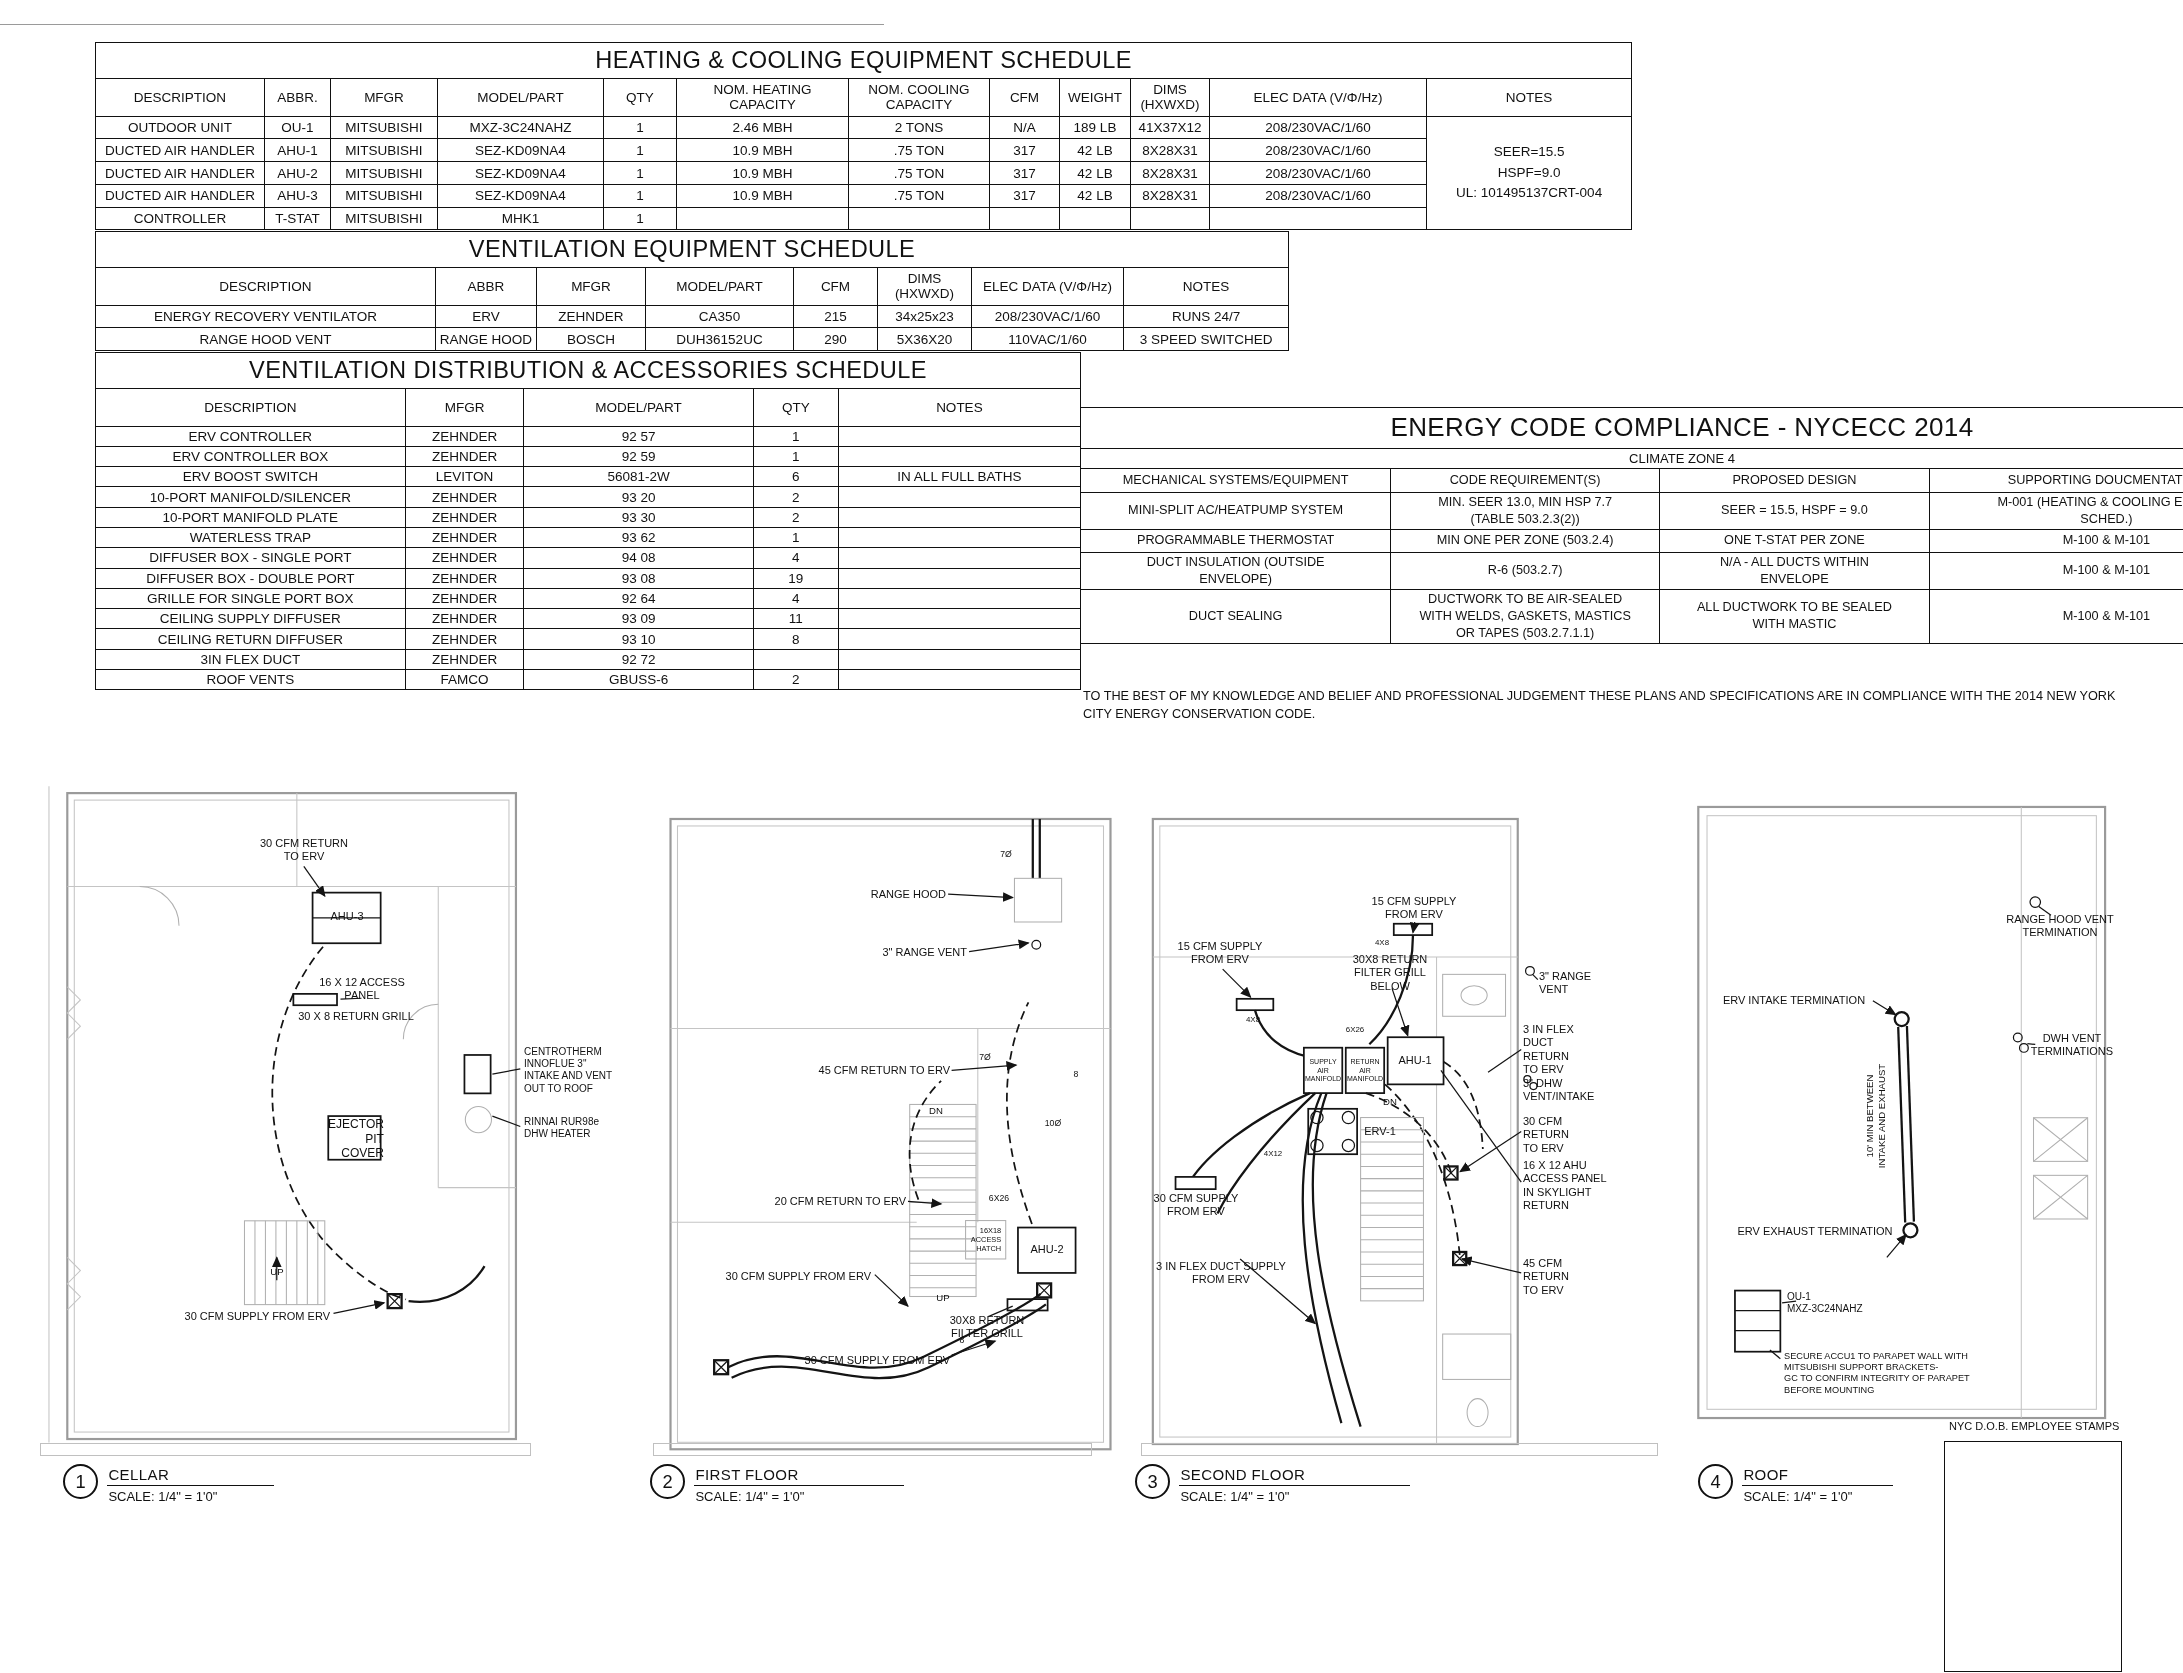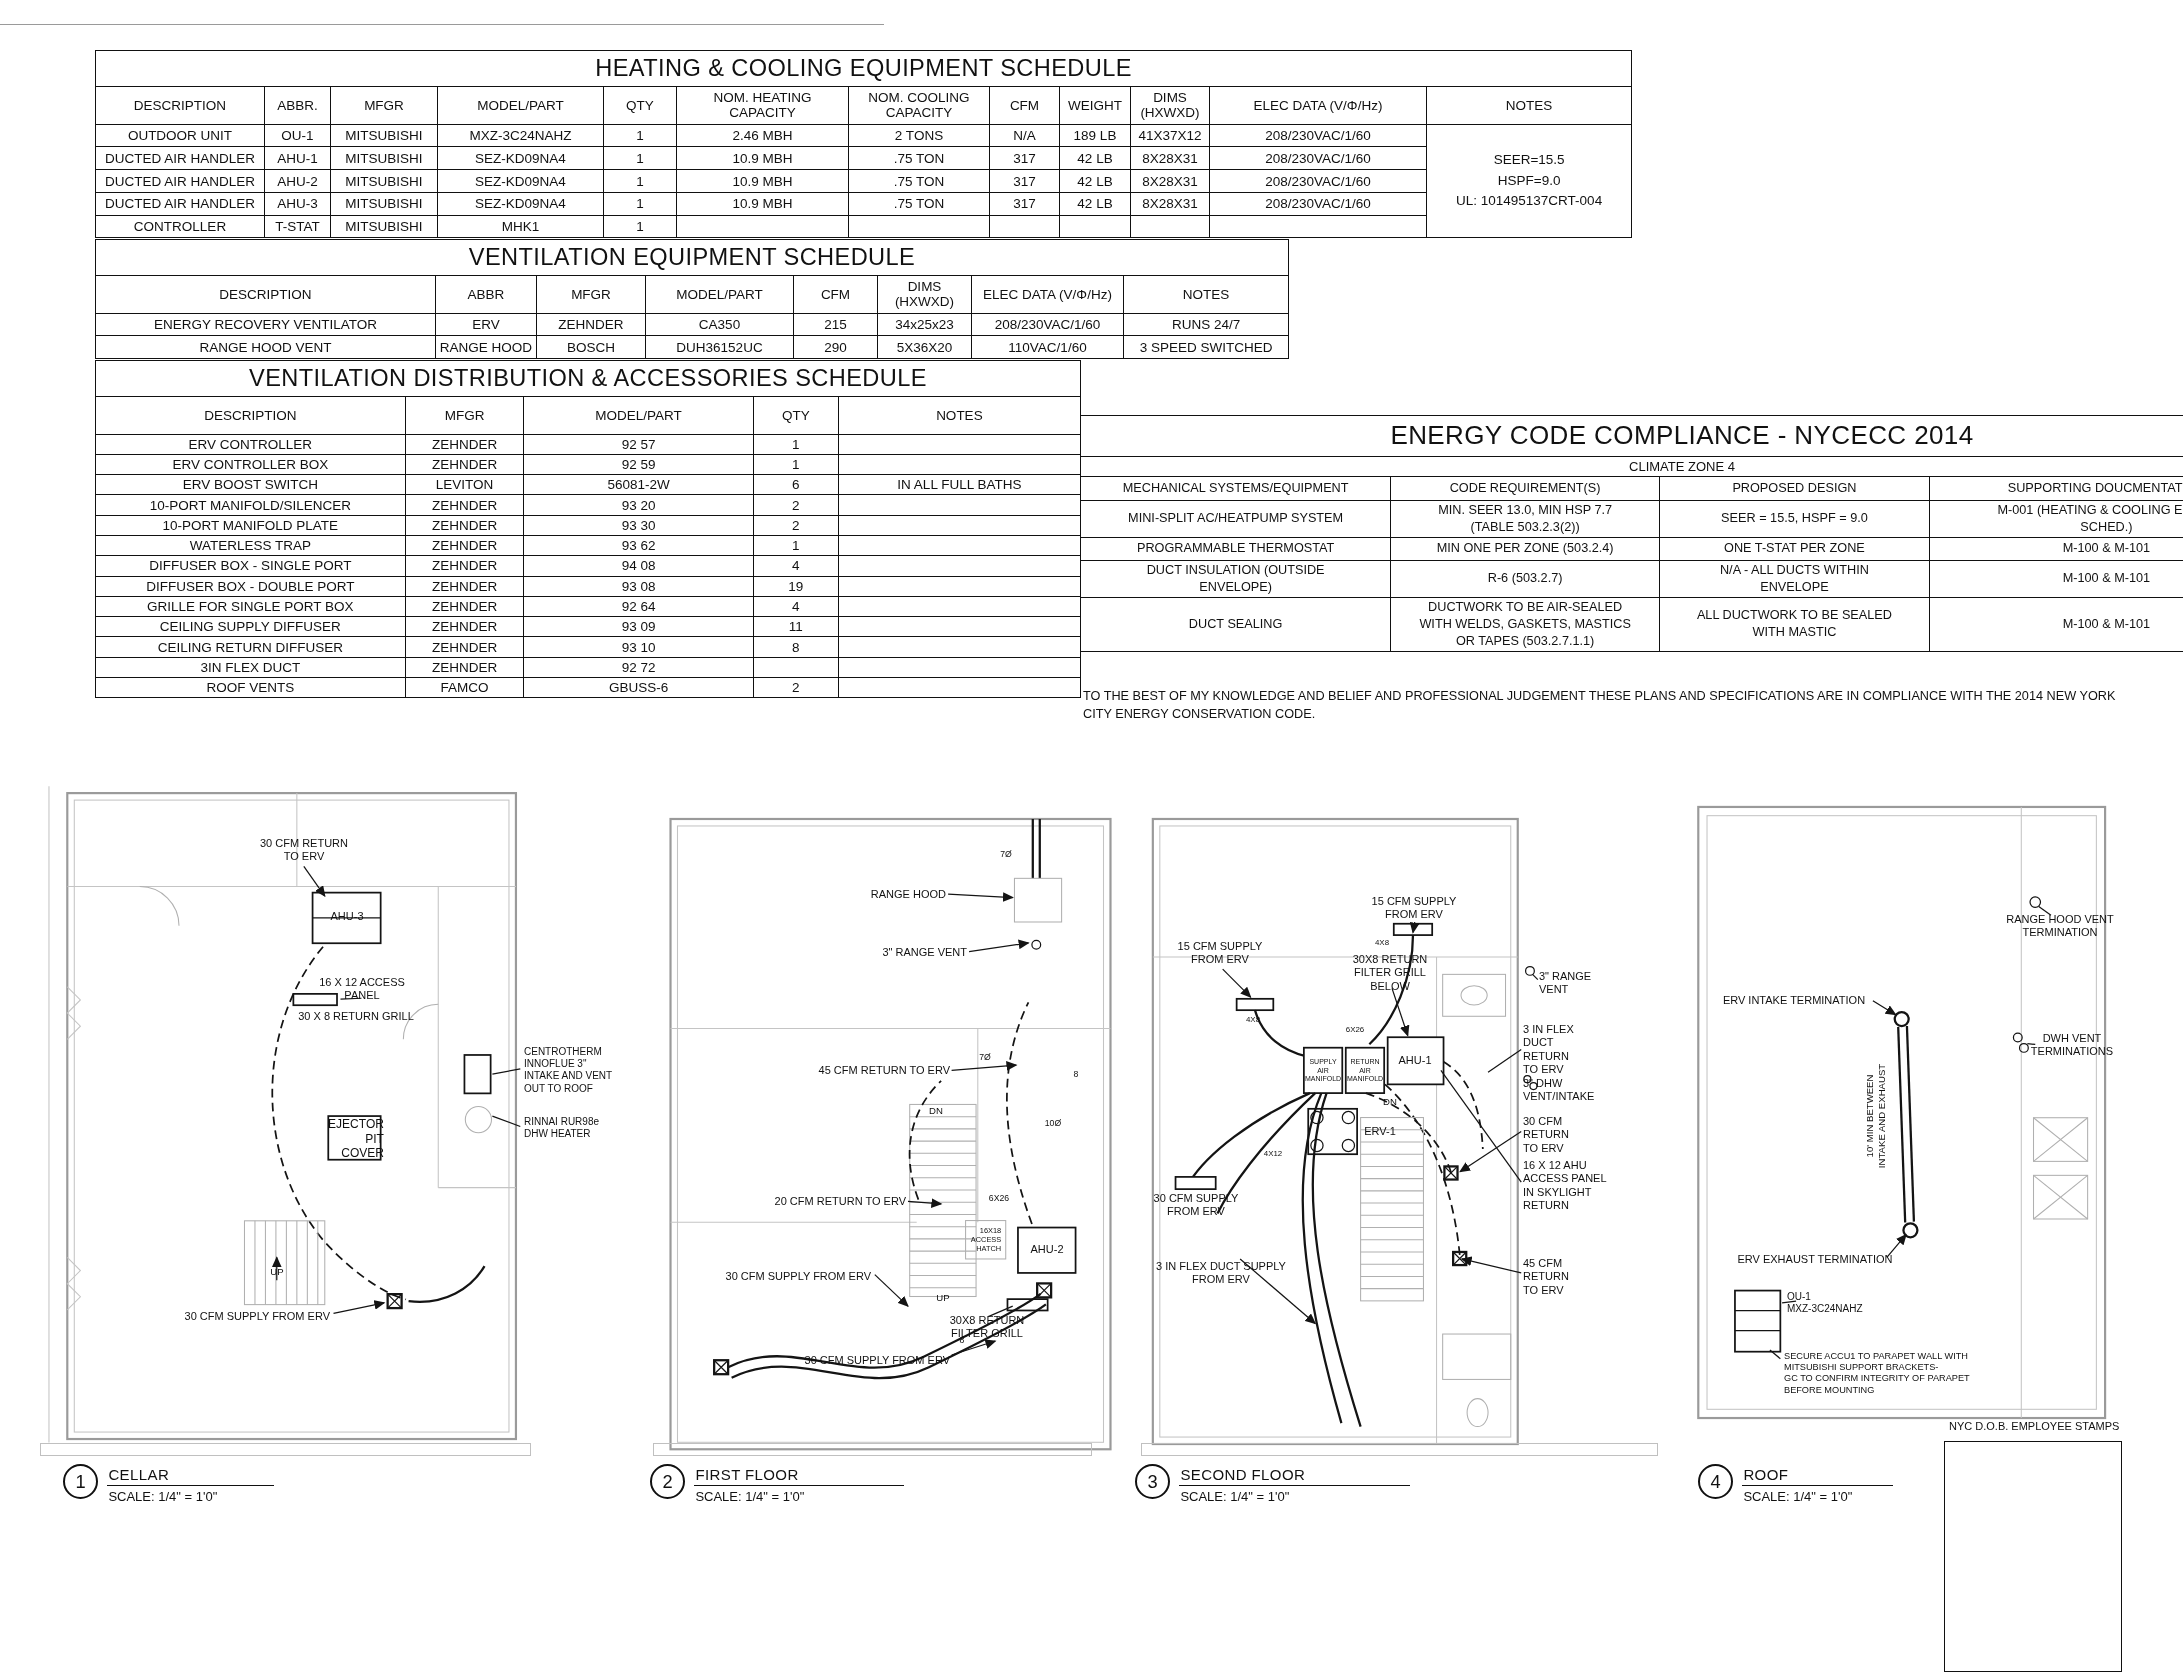"HEATING & COOLING EQUIPMENT SCHEDULE" .tbl { margin-top: 8px -> none }
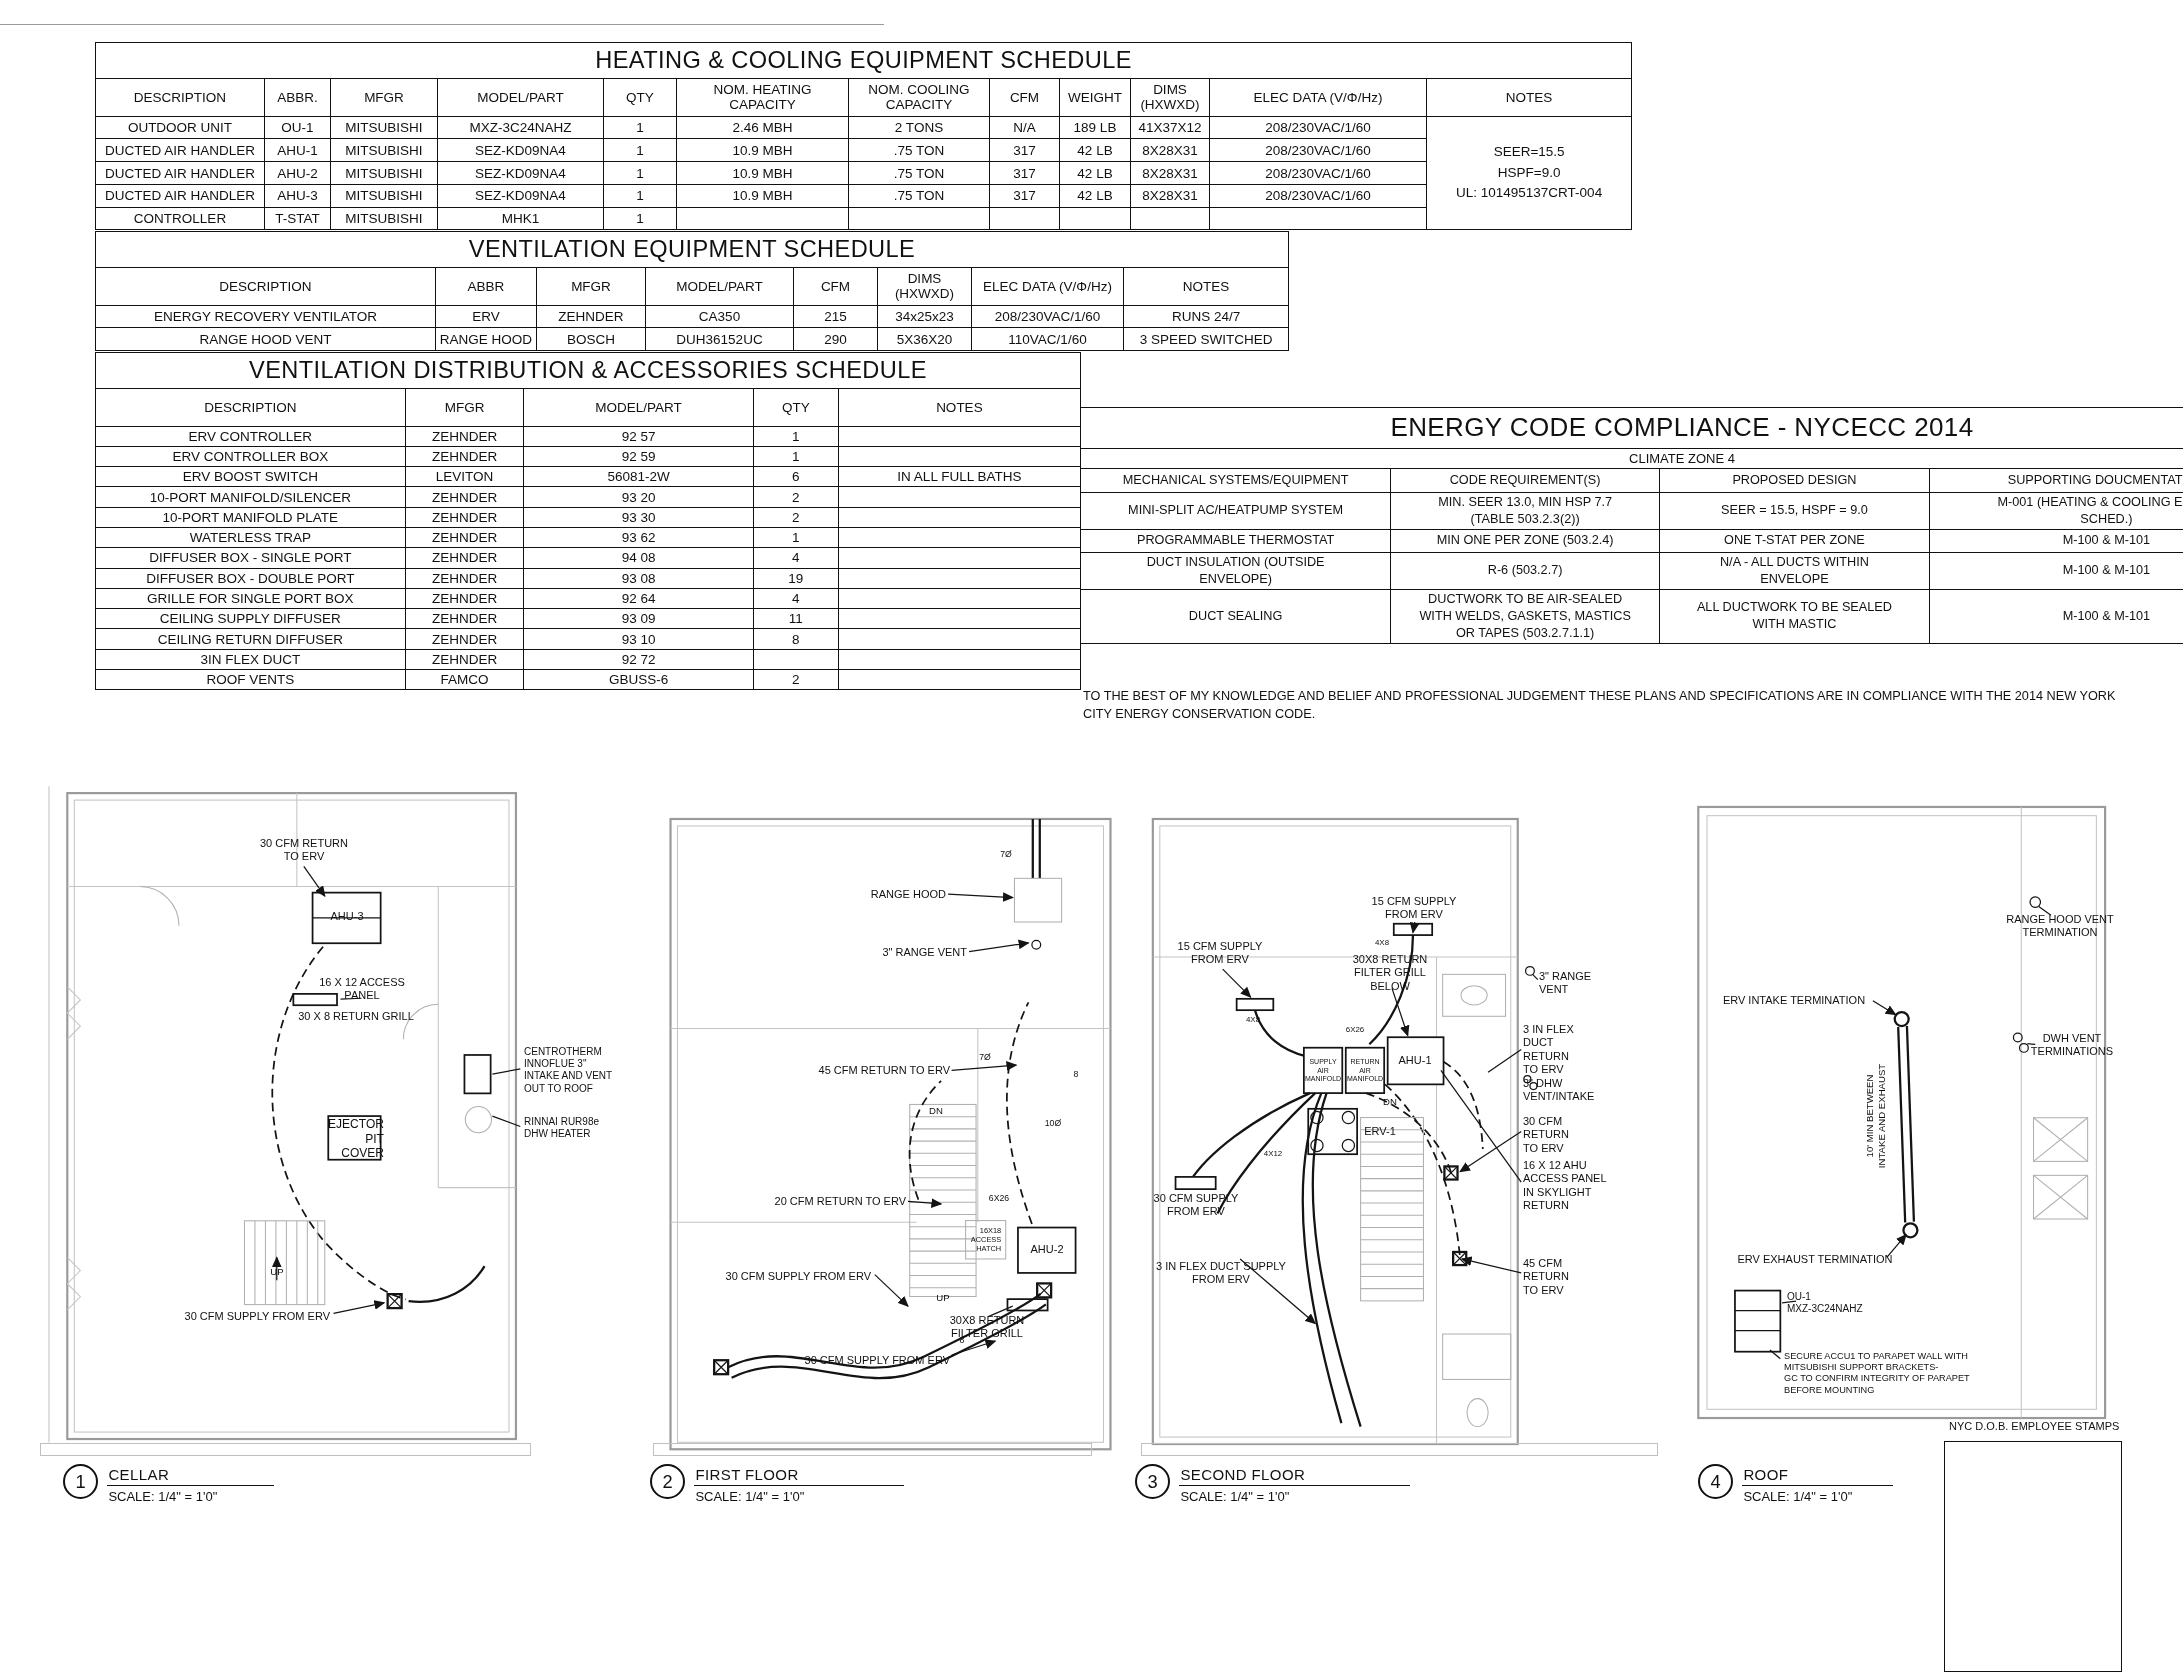"ERV EXHAUST TERMINATION" div.ann { top: 474px -> 446px }
